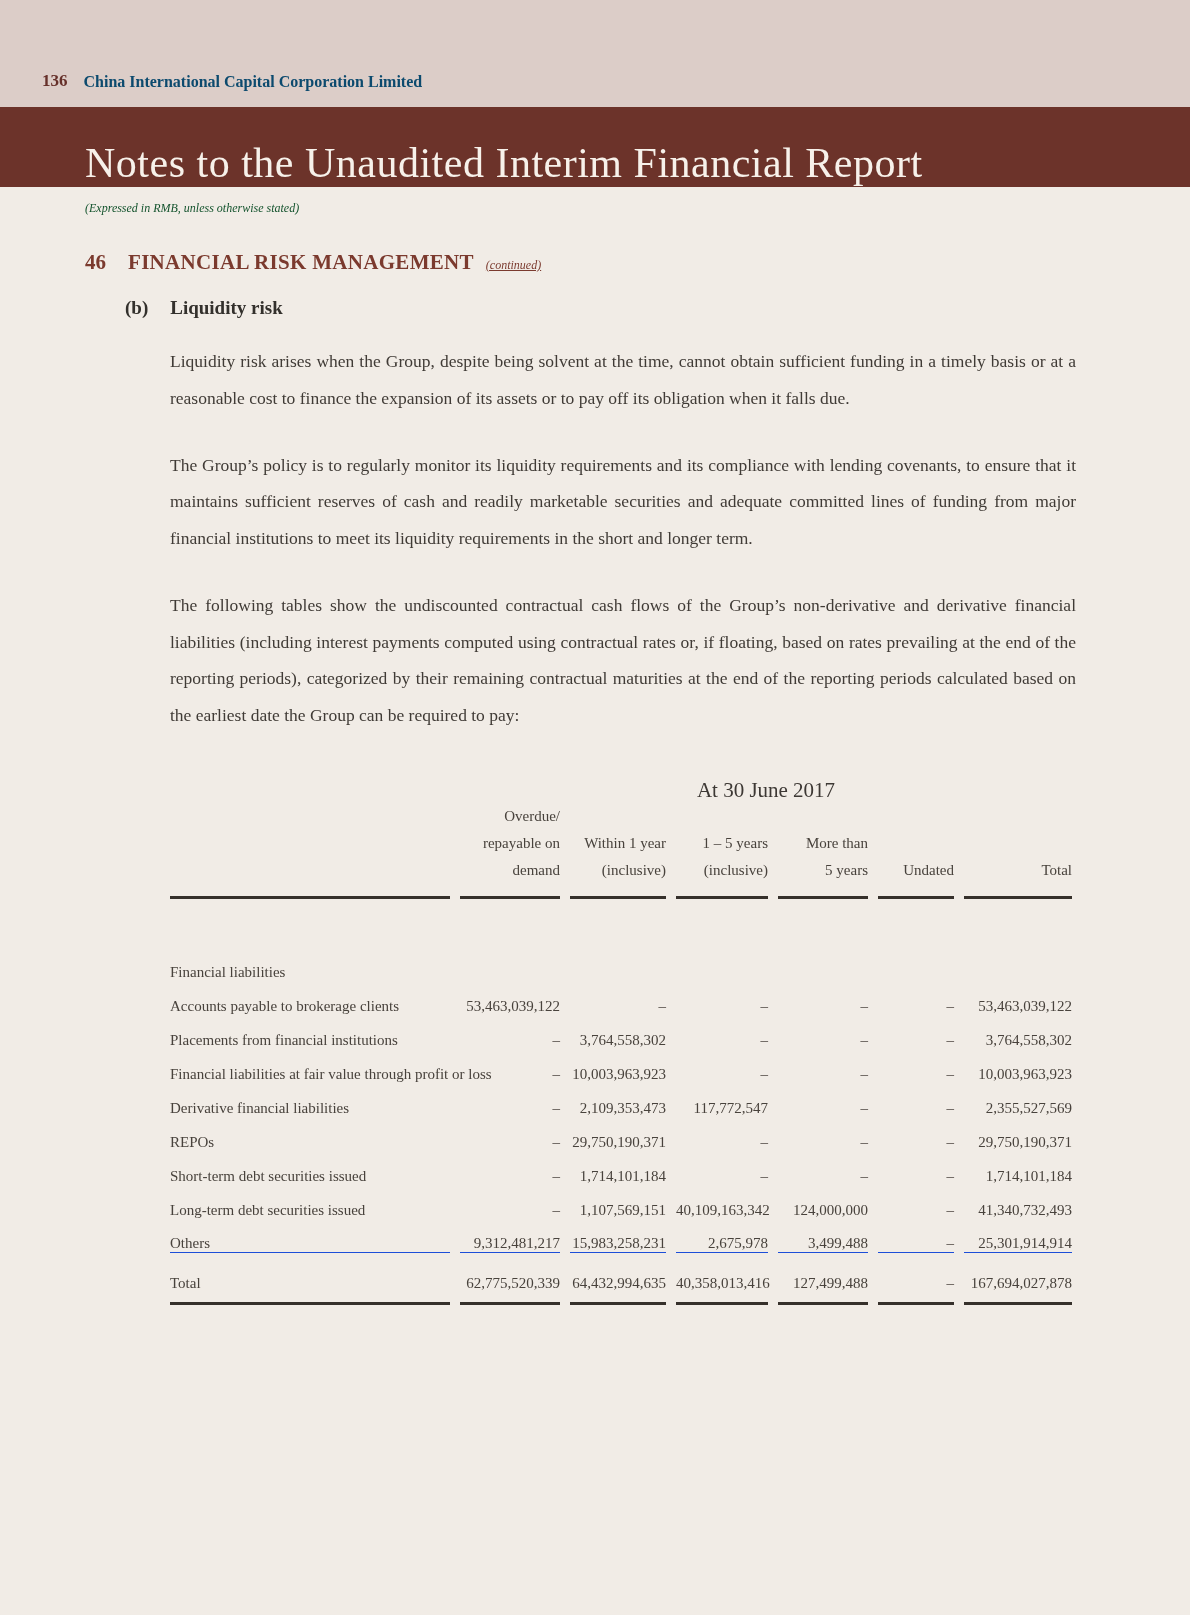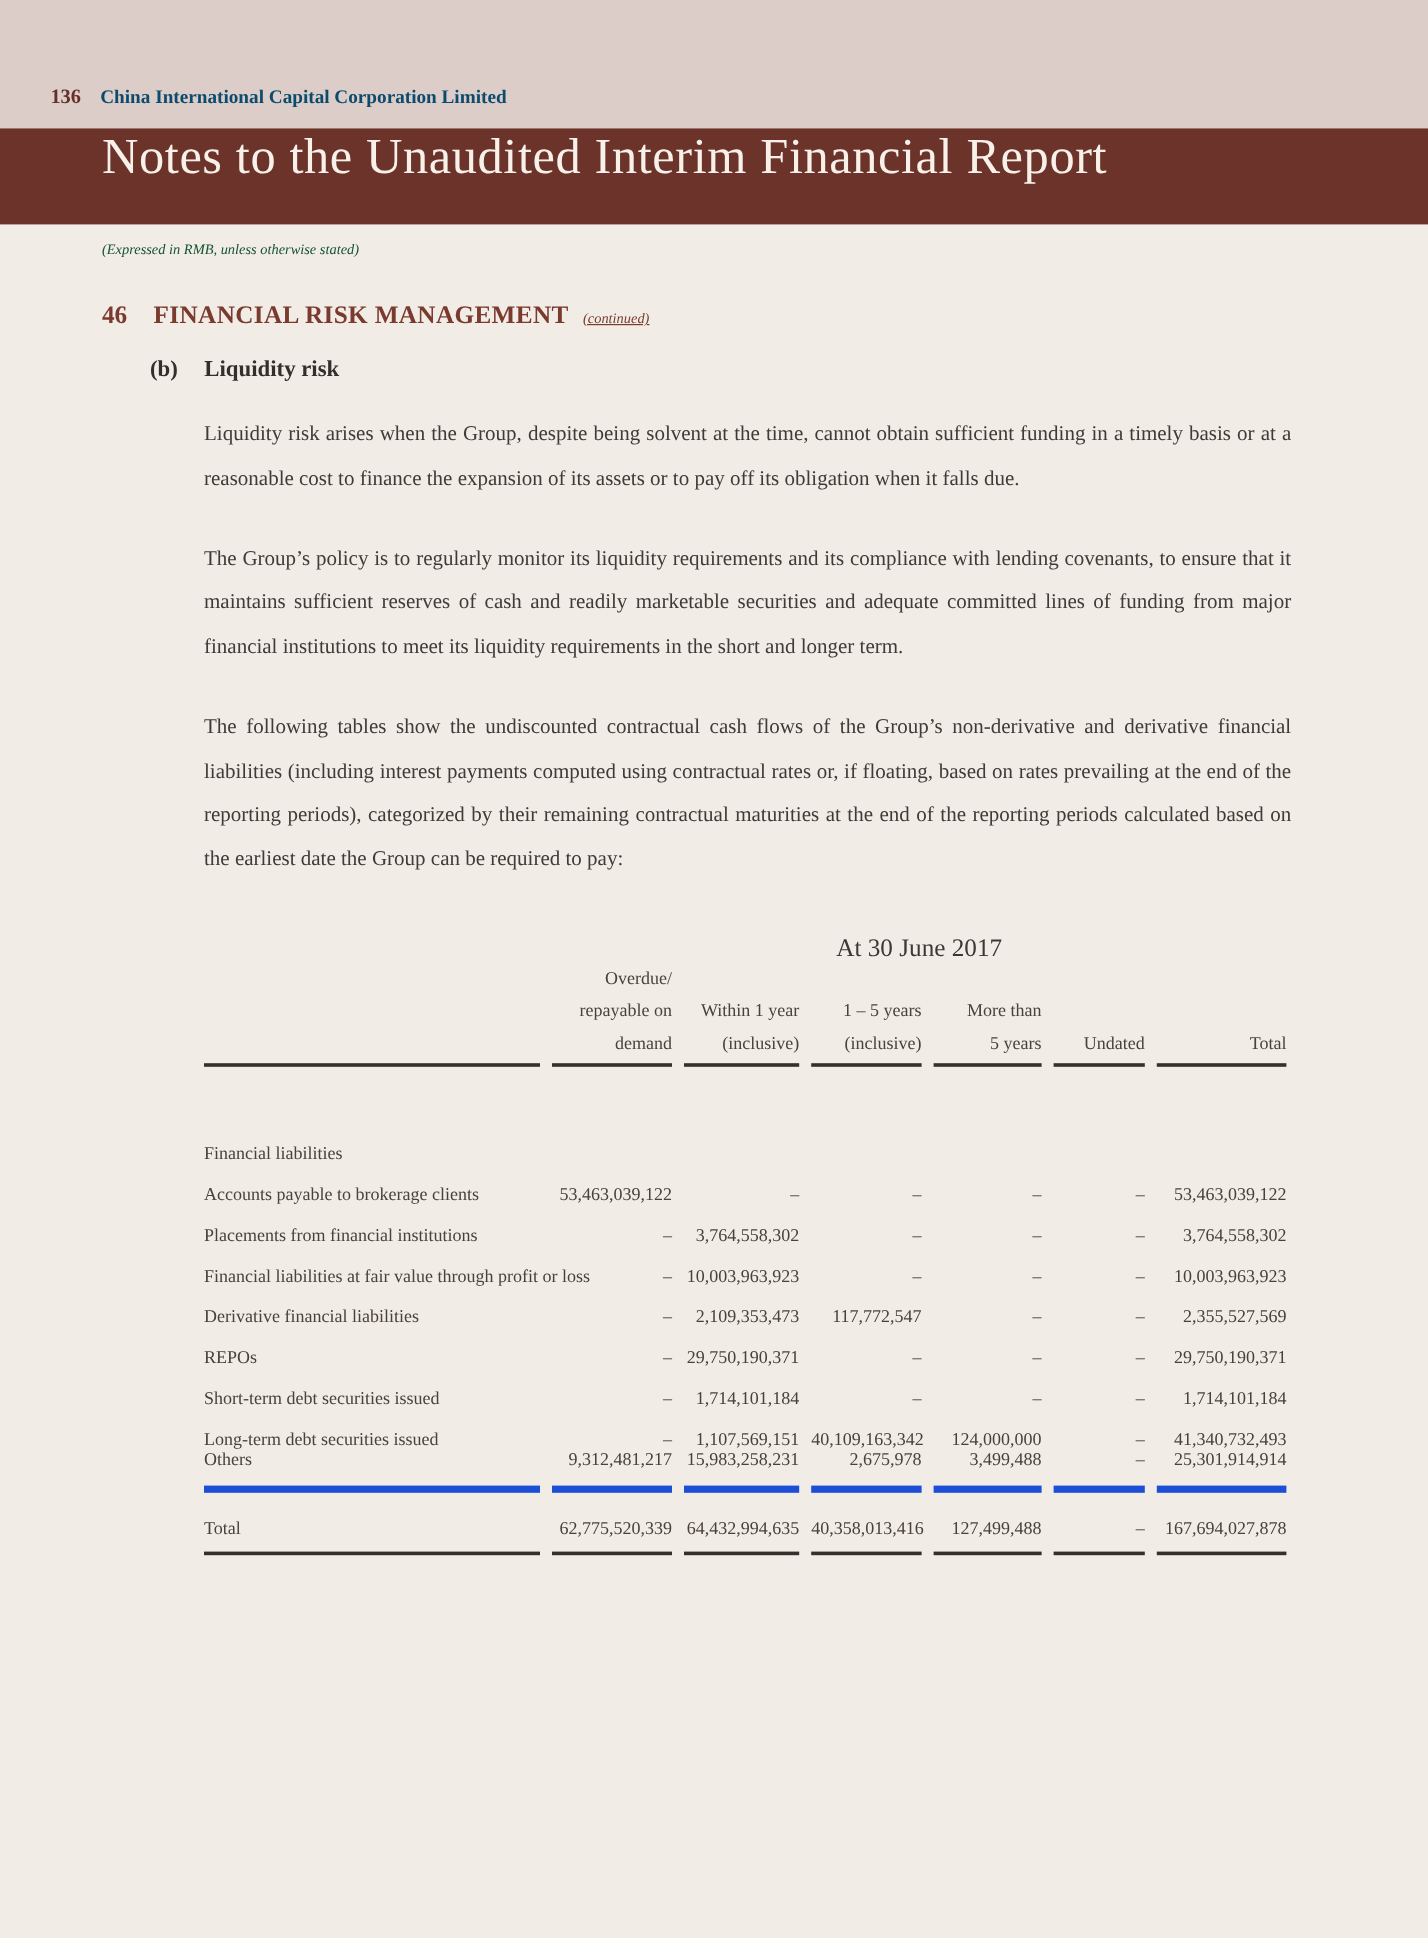"Notes to the Unaudited Interim" .banner { align-items: flex-start -> flex-end }
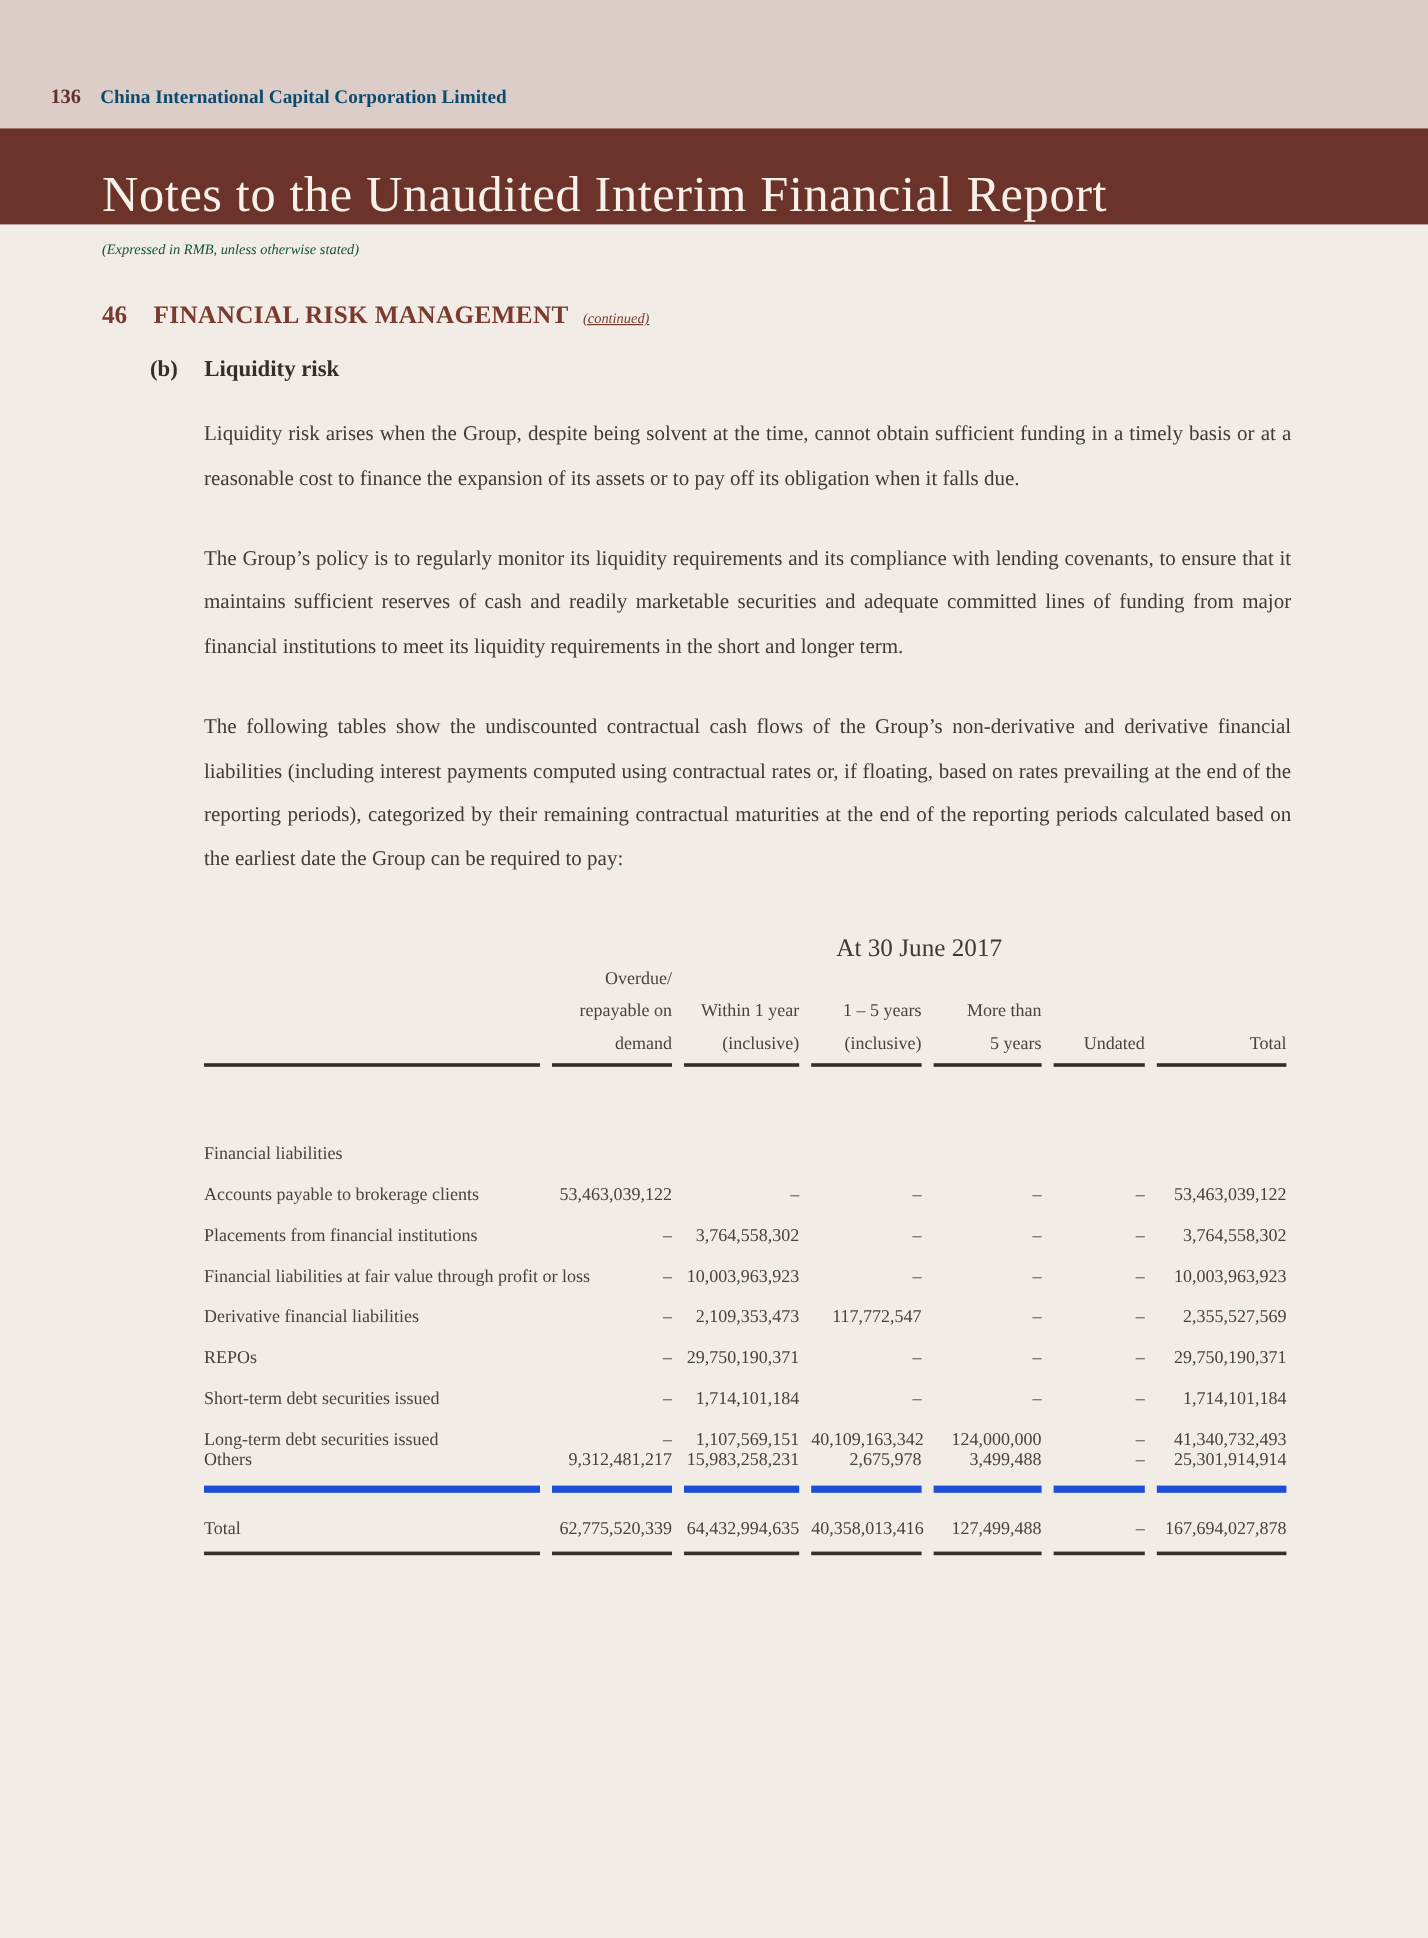"Overdue/" table.fin thead th { padding-bottom: 2px -> 12px }
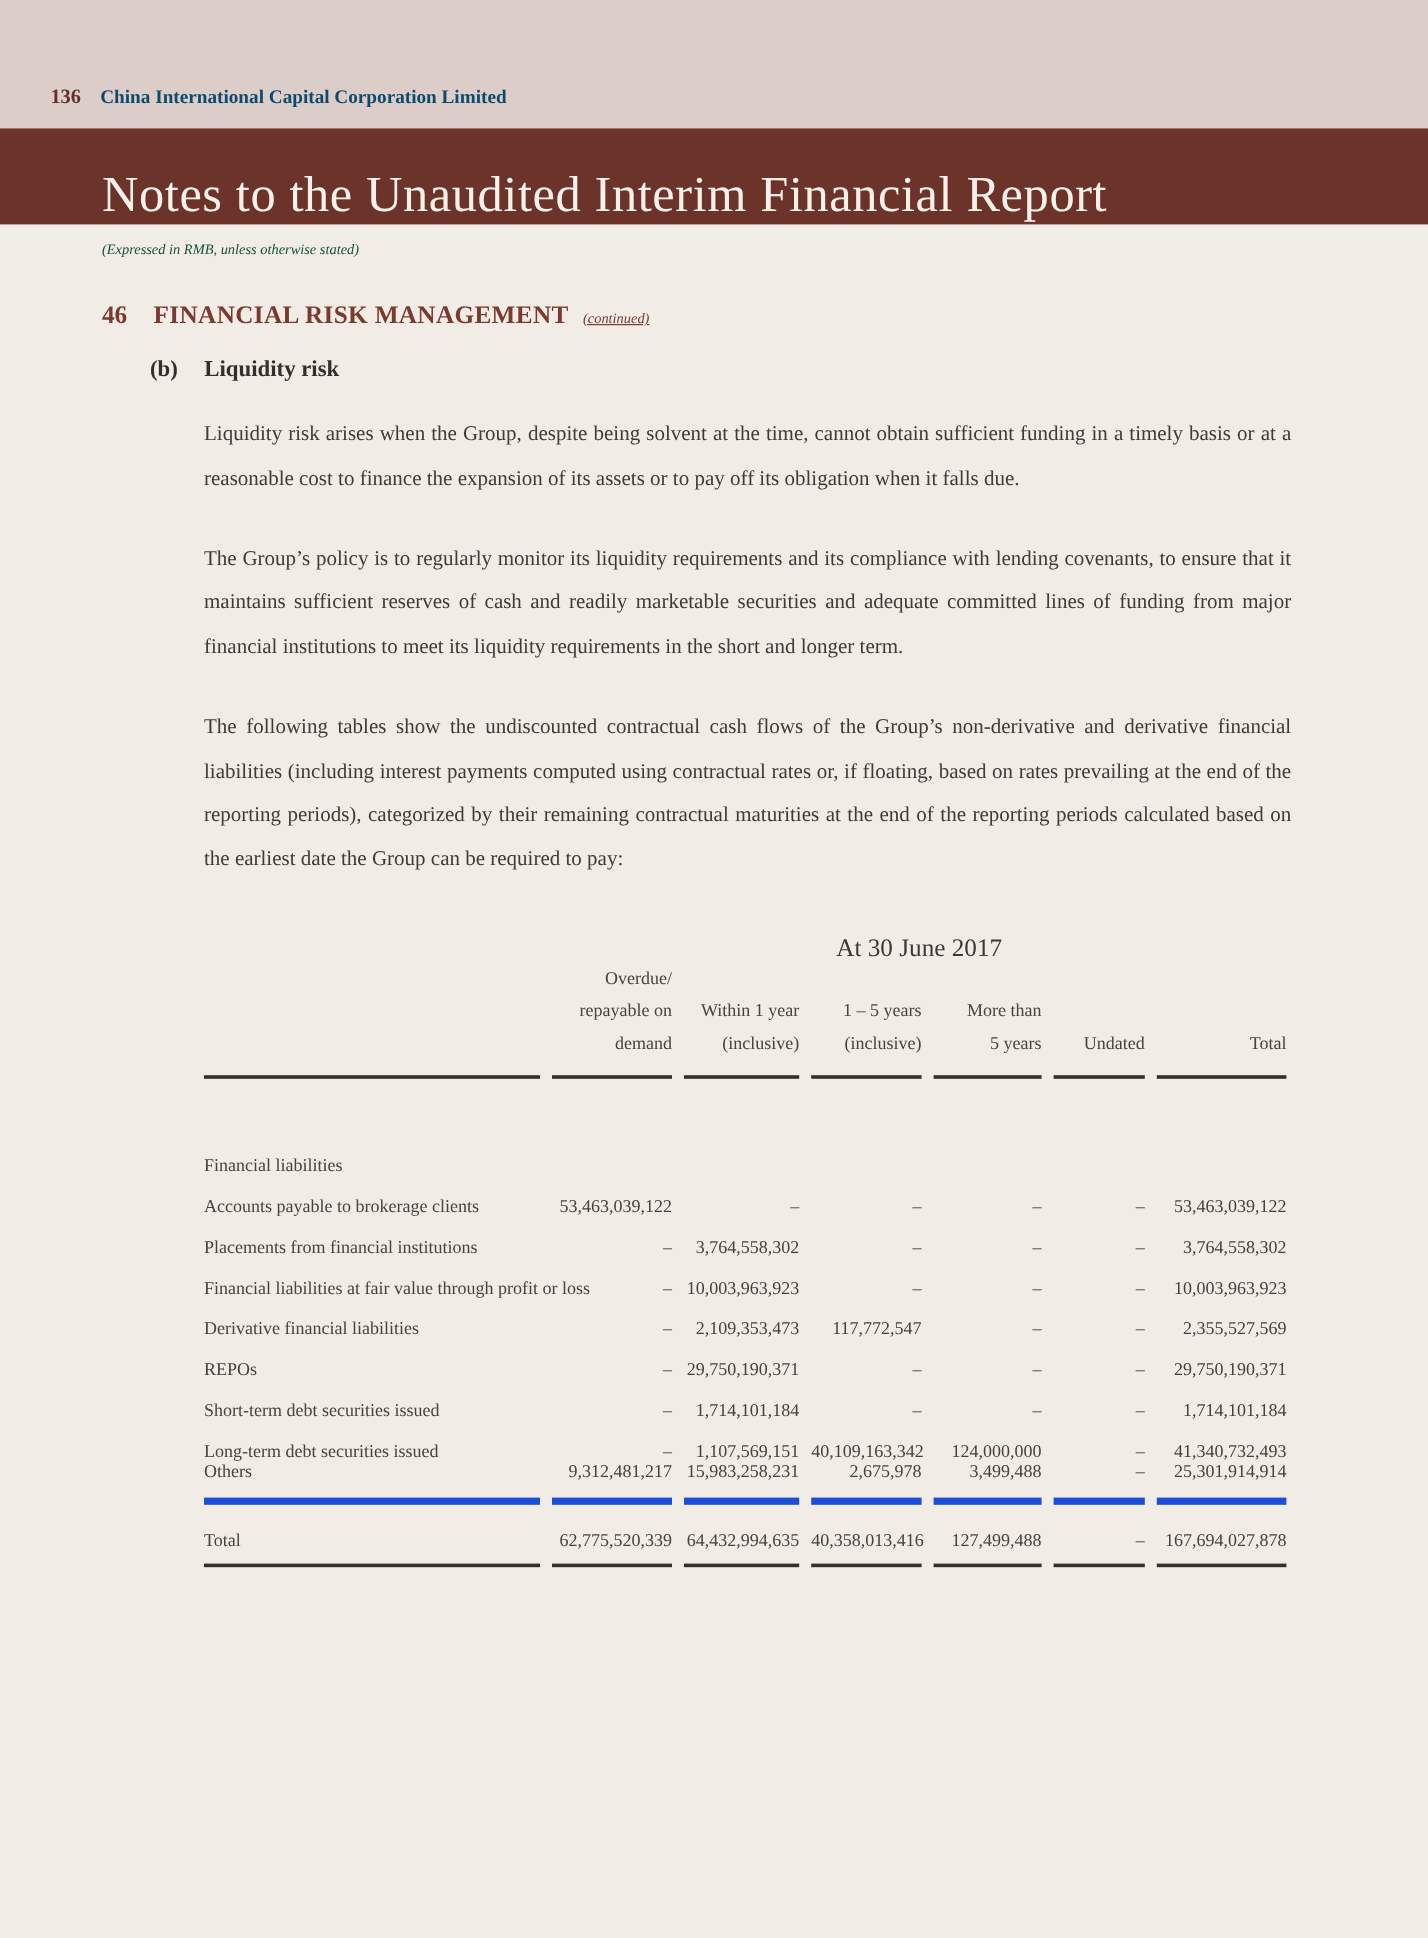"Others" tr.last-data td { border-bottom: 6px solid #1d4ed8 -> 1px solid #1d4ed8; padding-bottom: 12px -> 0 }
